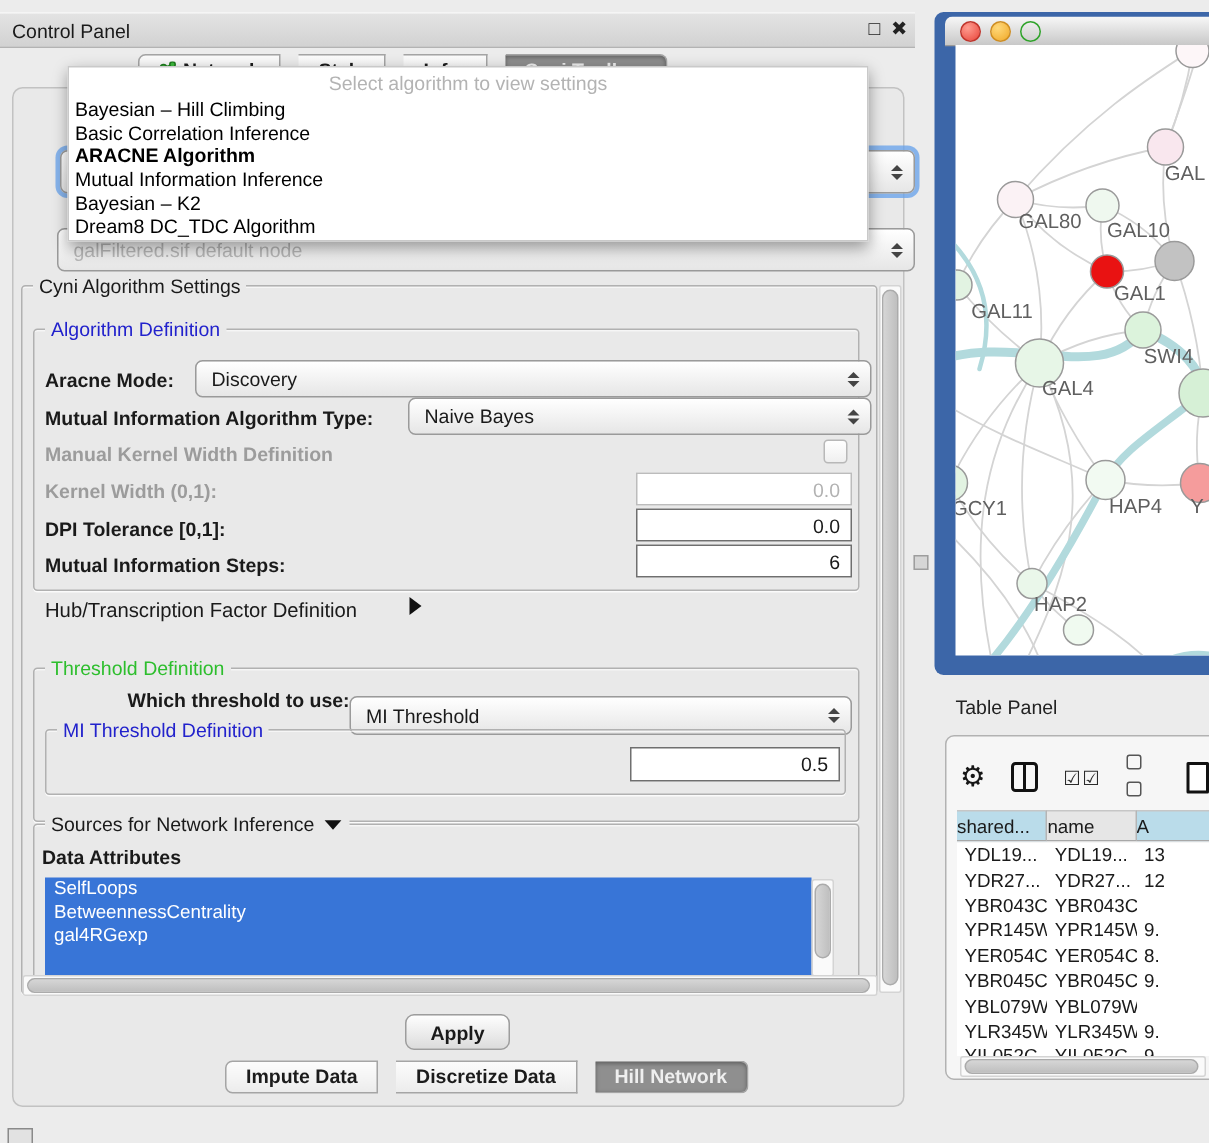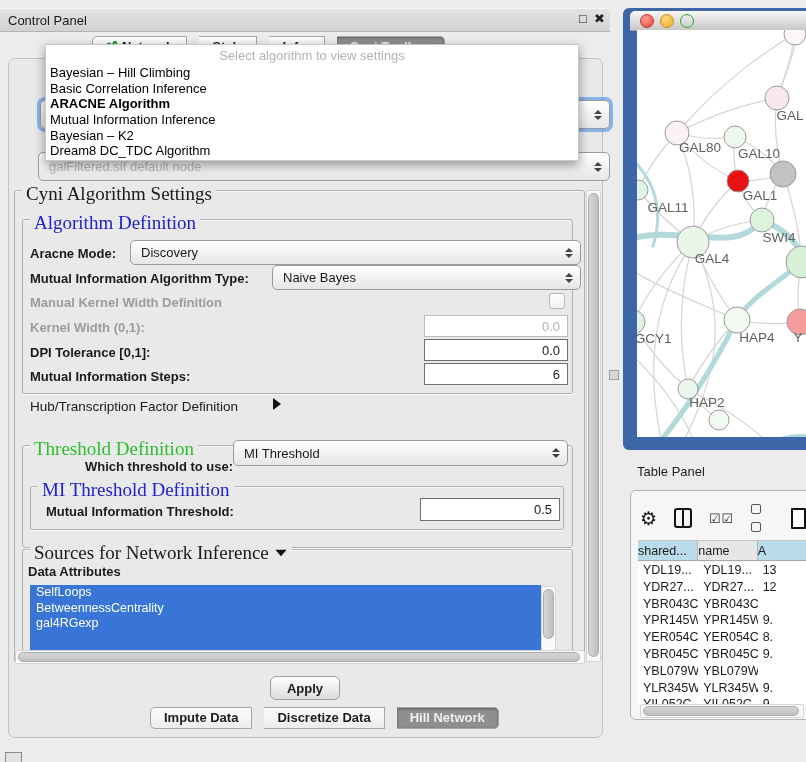"Cyni Algorithm Settings" .gbox>.legend { font-family: Liberation Serif, serif -> none; font-size: 19px -> 13px }
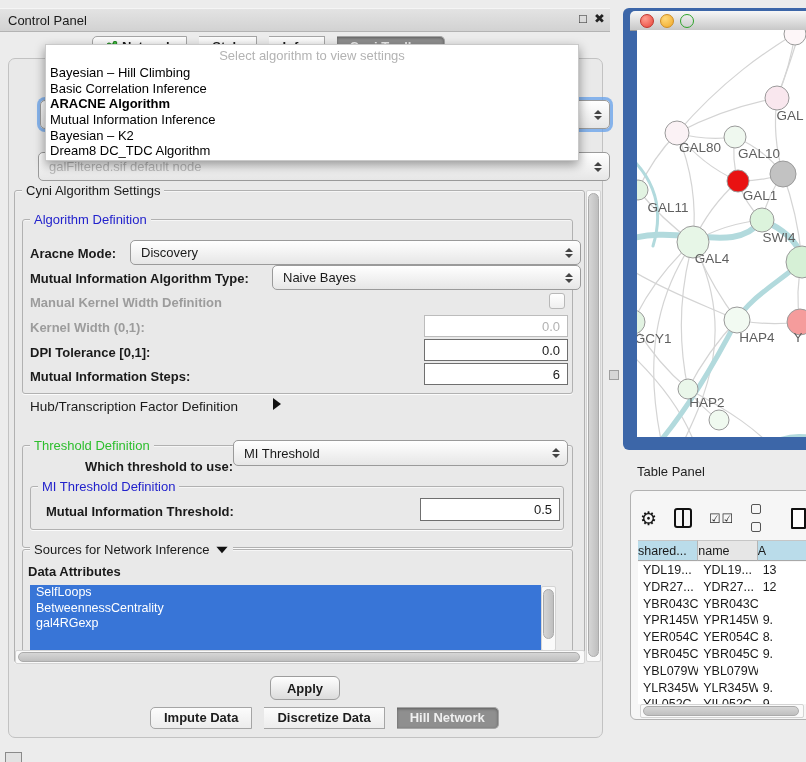"MI Threshold" div.combo { top: 440px -> 464px }
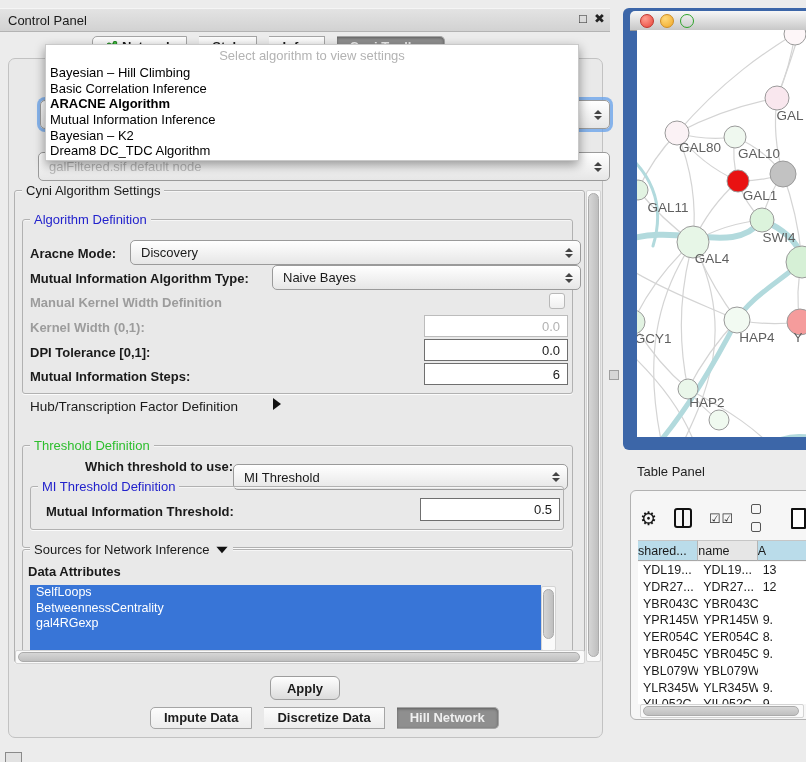"Mutual Information Threshold:" span.lbl { html: <span>Mutual Information Threshold:</span> -> none }
